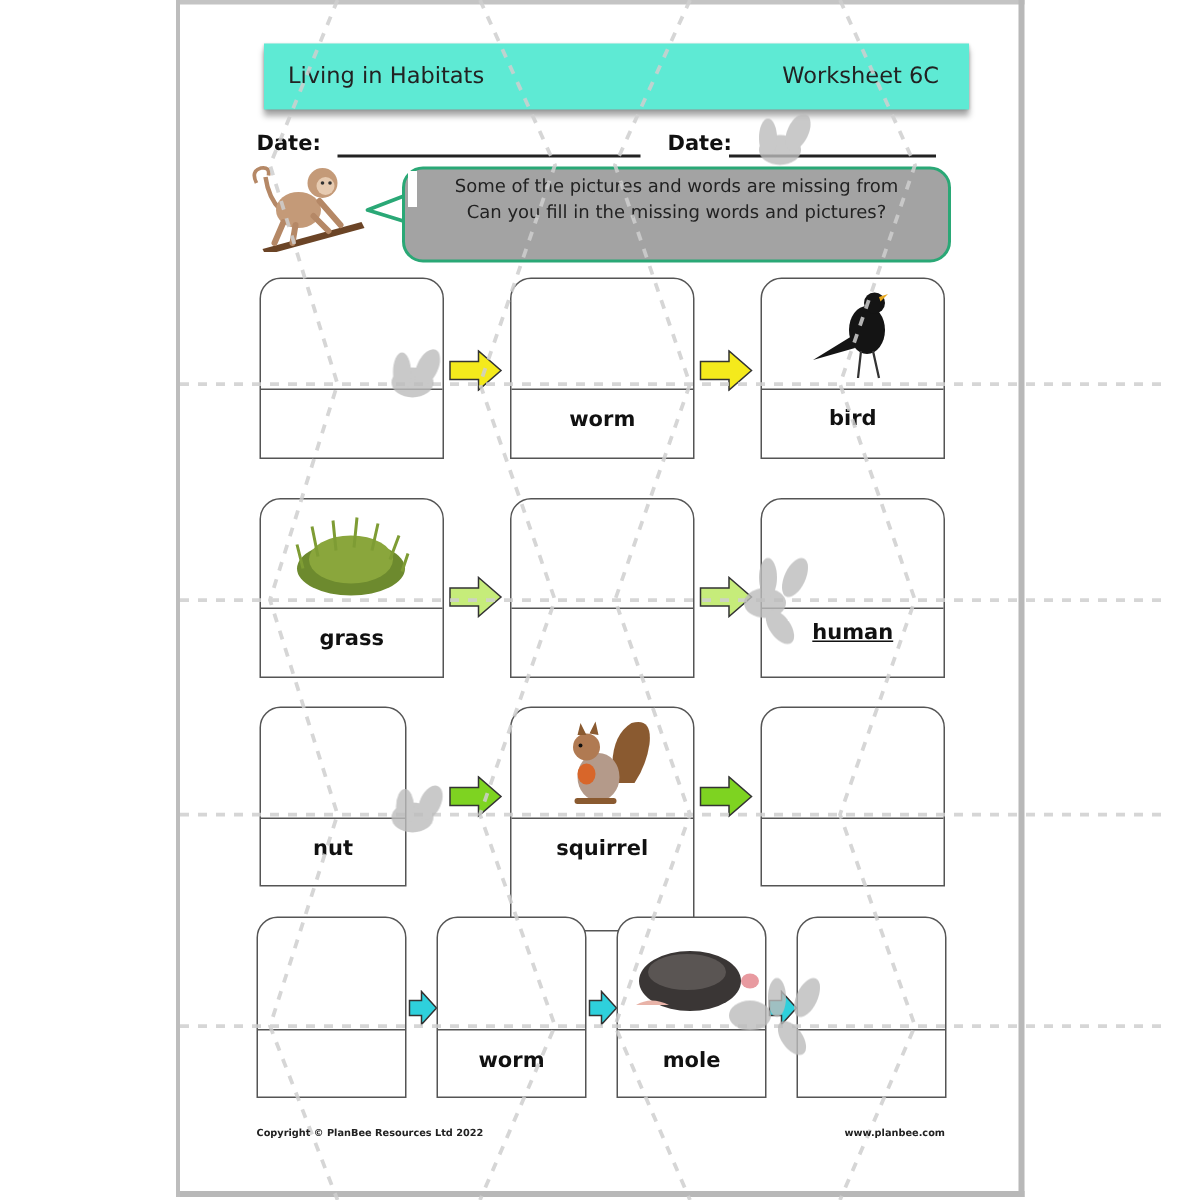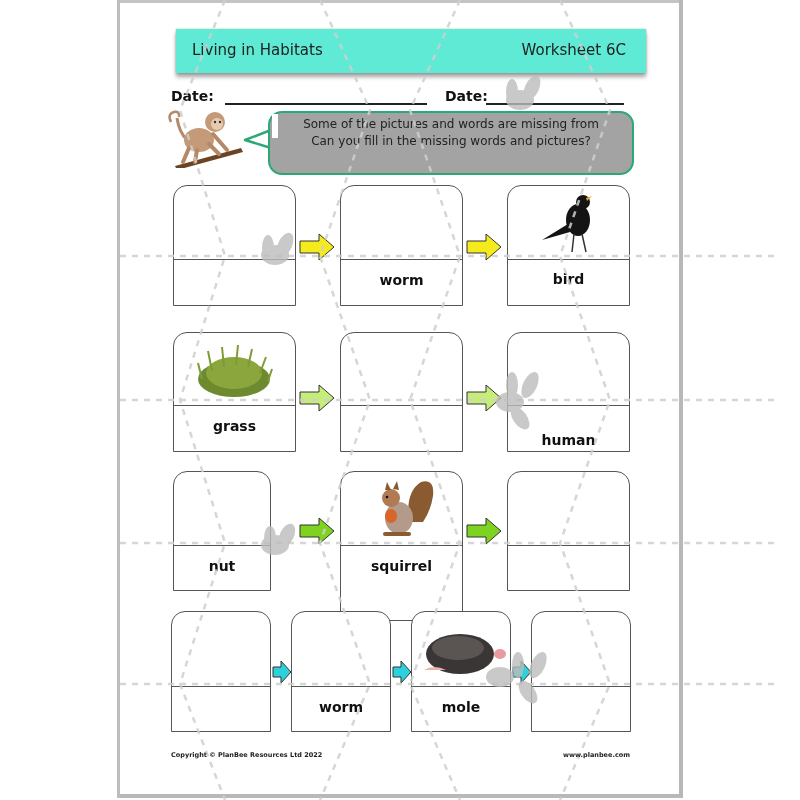"human" div.word { text-decoration: none -> underline; top: 99px -> 81px }
